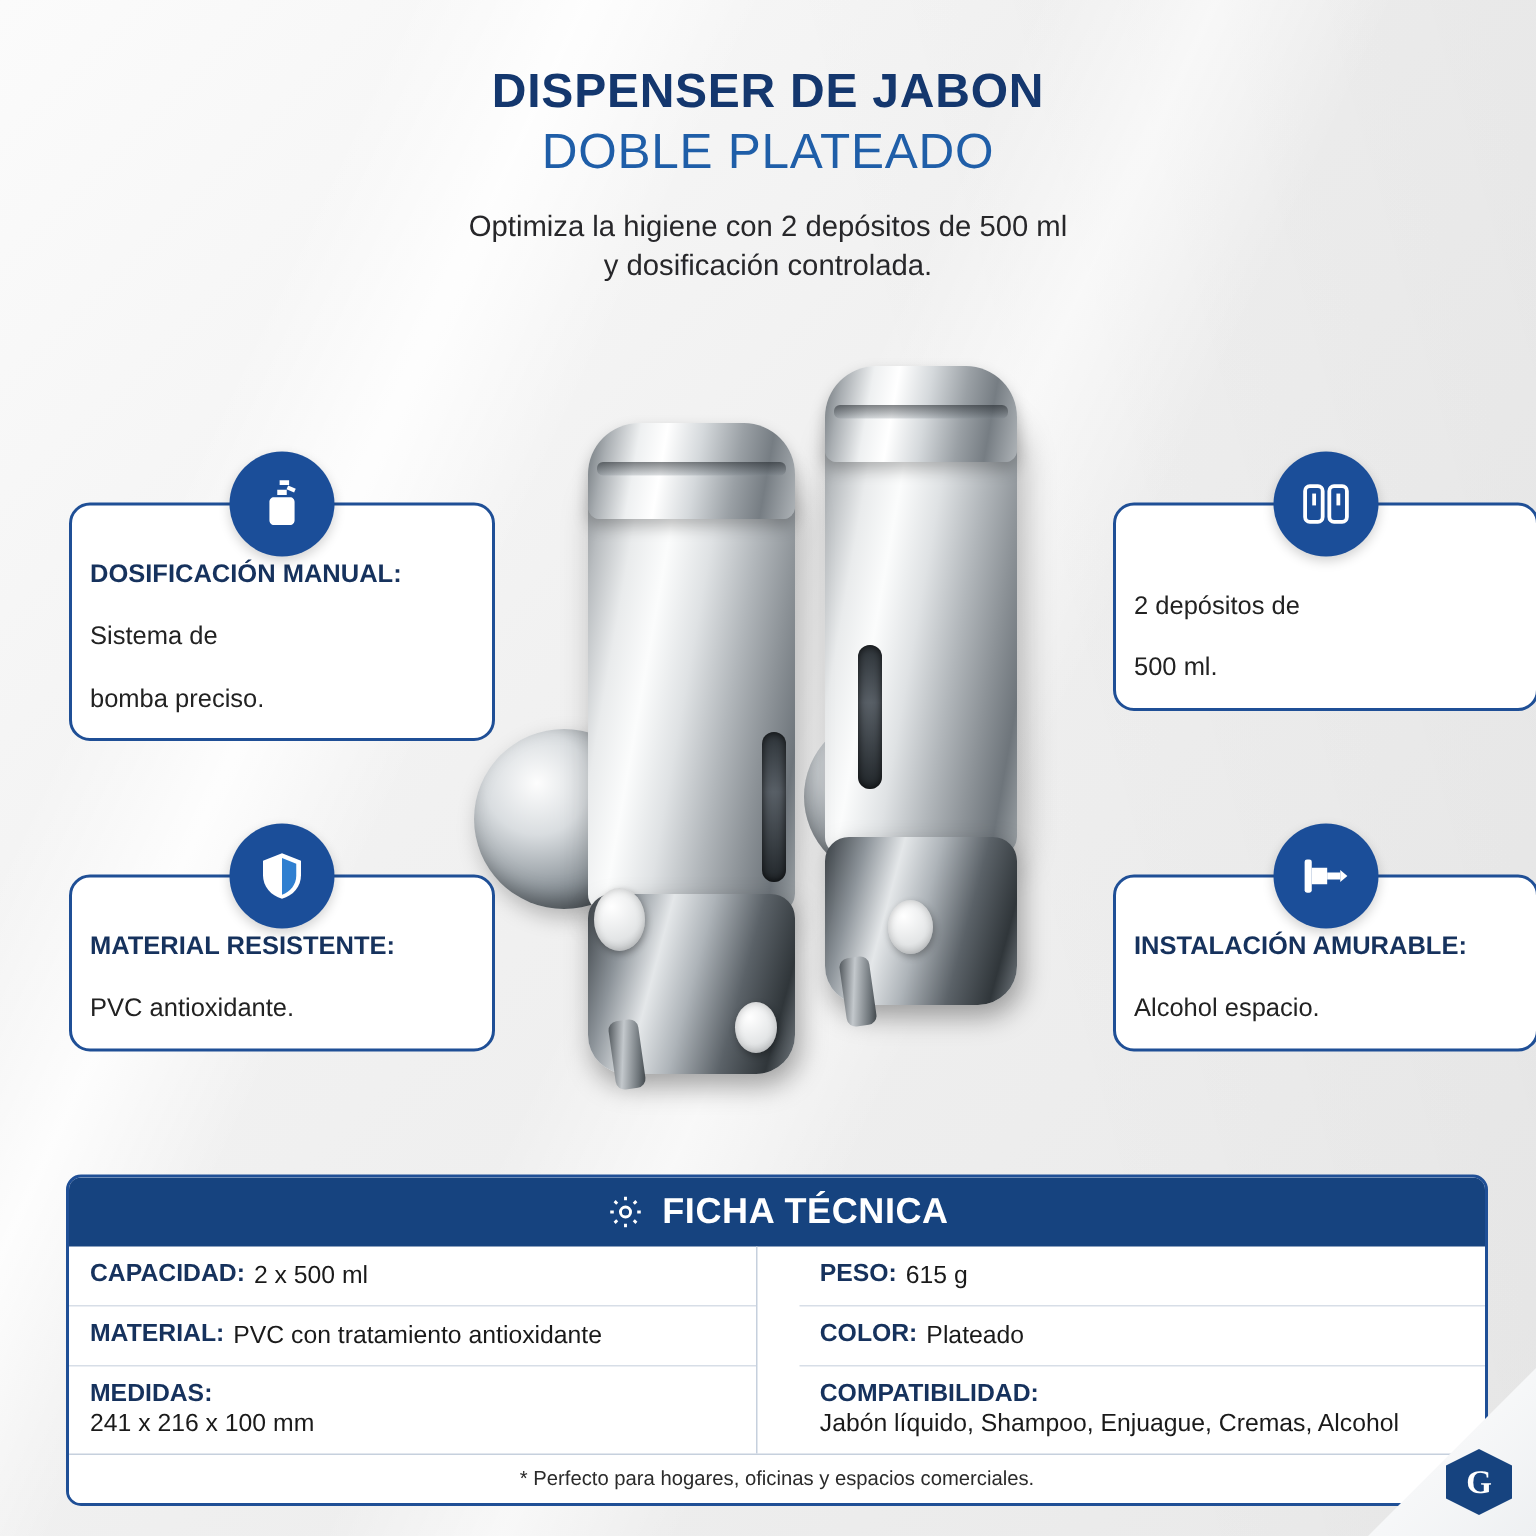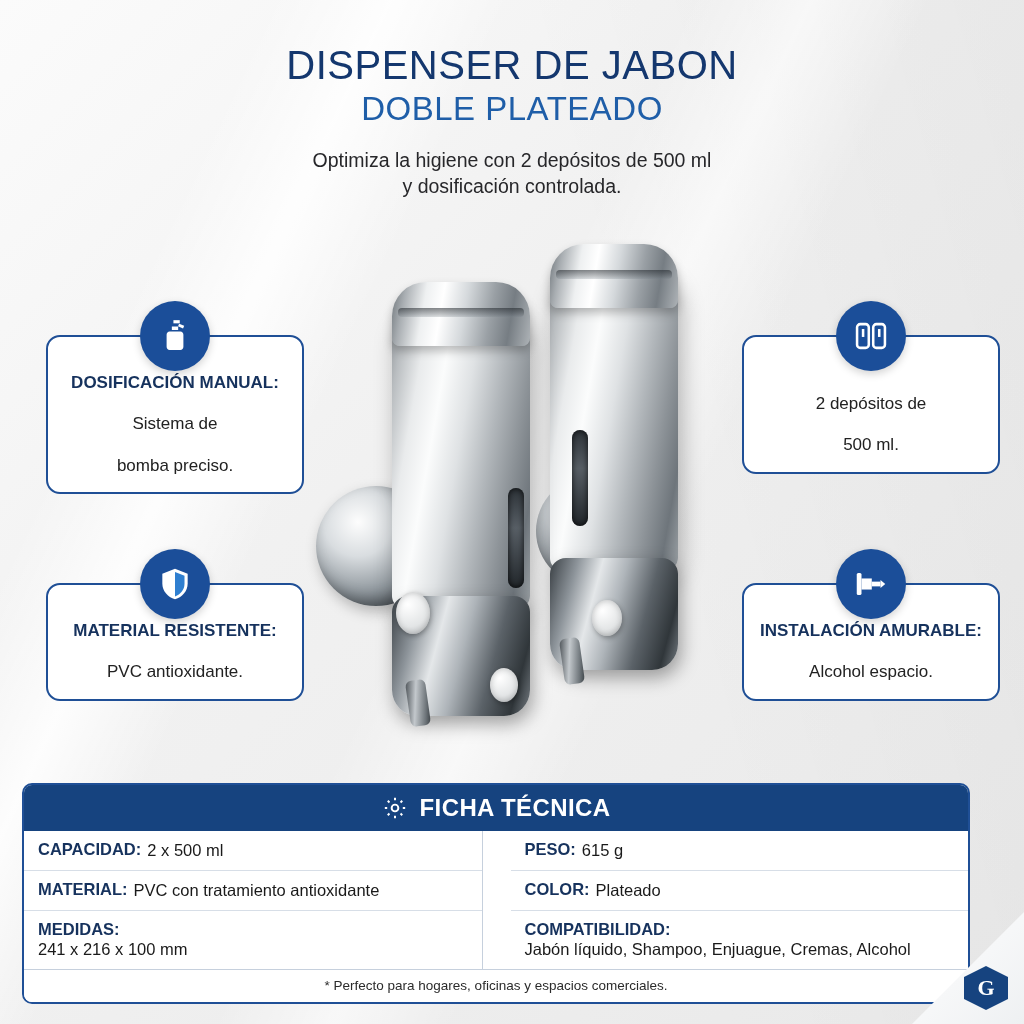"DISPENSER DE JABON" .title-1 { font-size: 40px -> 32px; font-weight: normal -> bold }
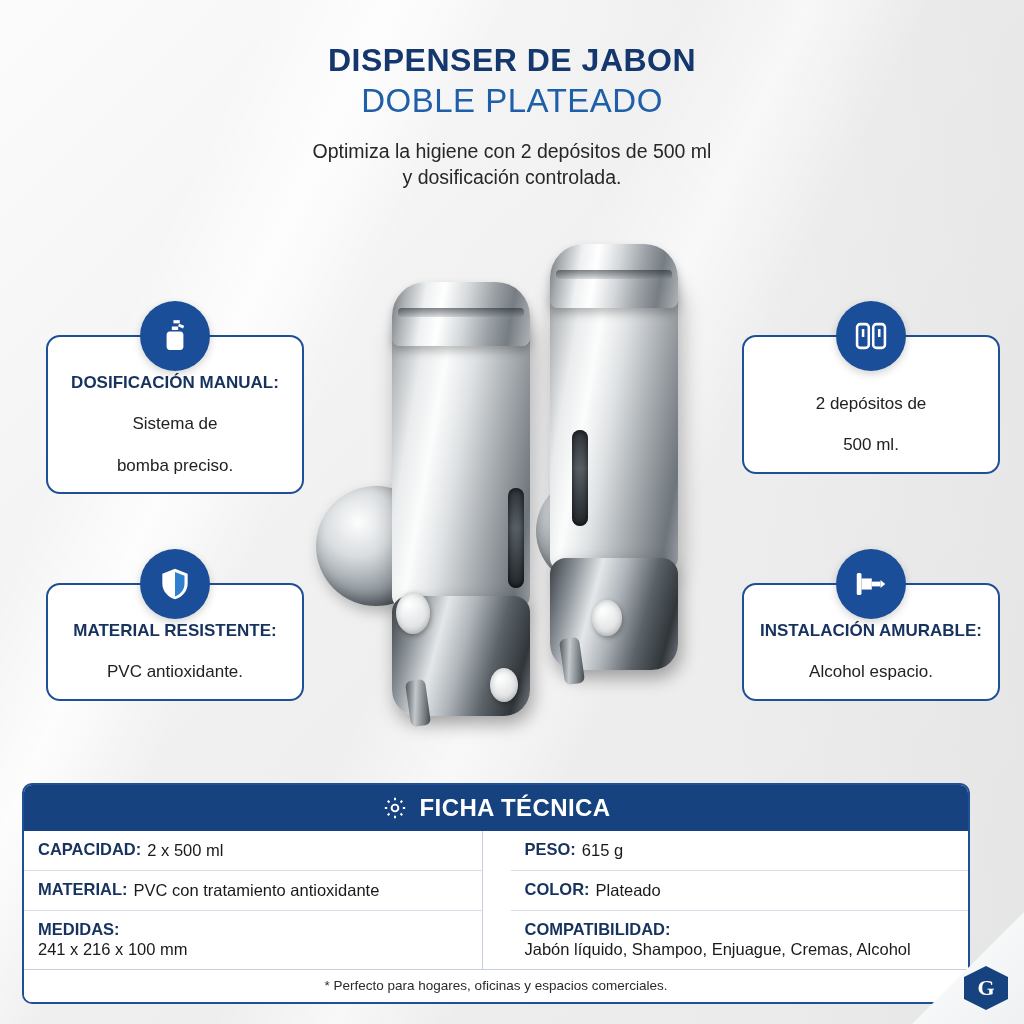"DOSIFICACIÓN MANUAL:" .feature { text-align: center -> none; width: 258px -> 284px }
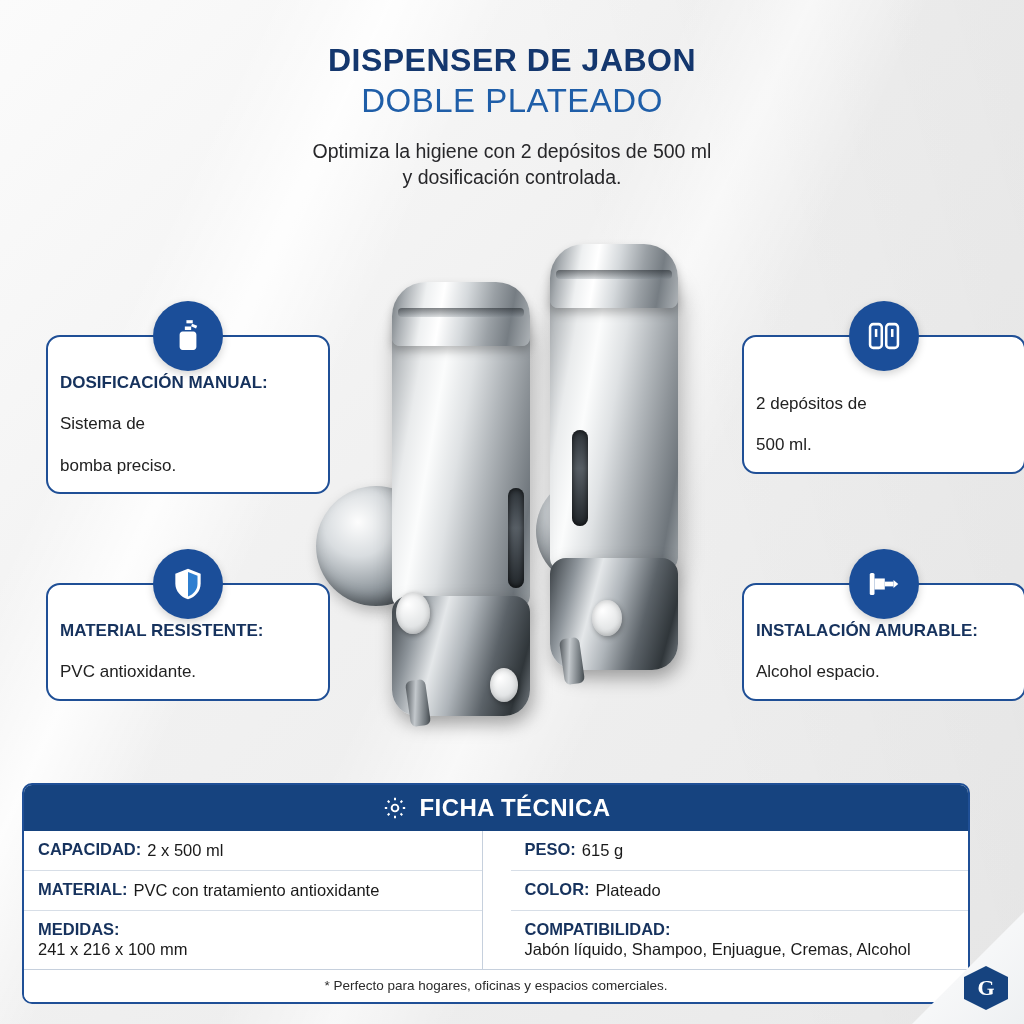"FICHA TÉCNICA" .spec { left: 22px -> 44px }
